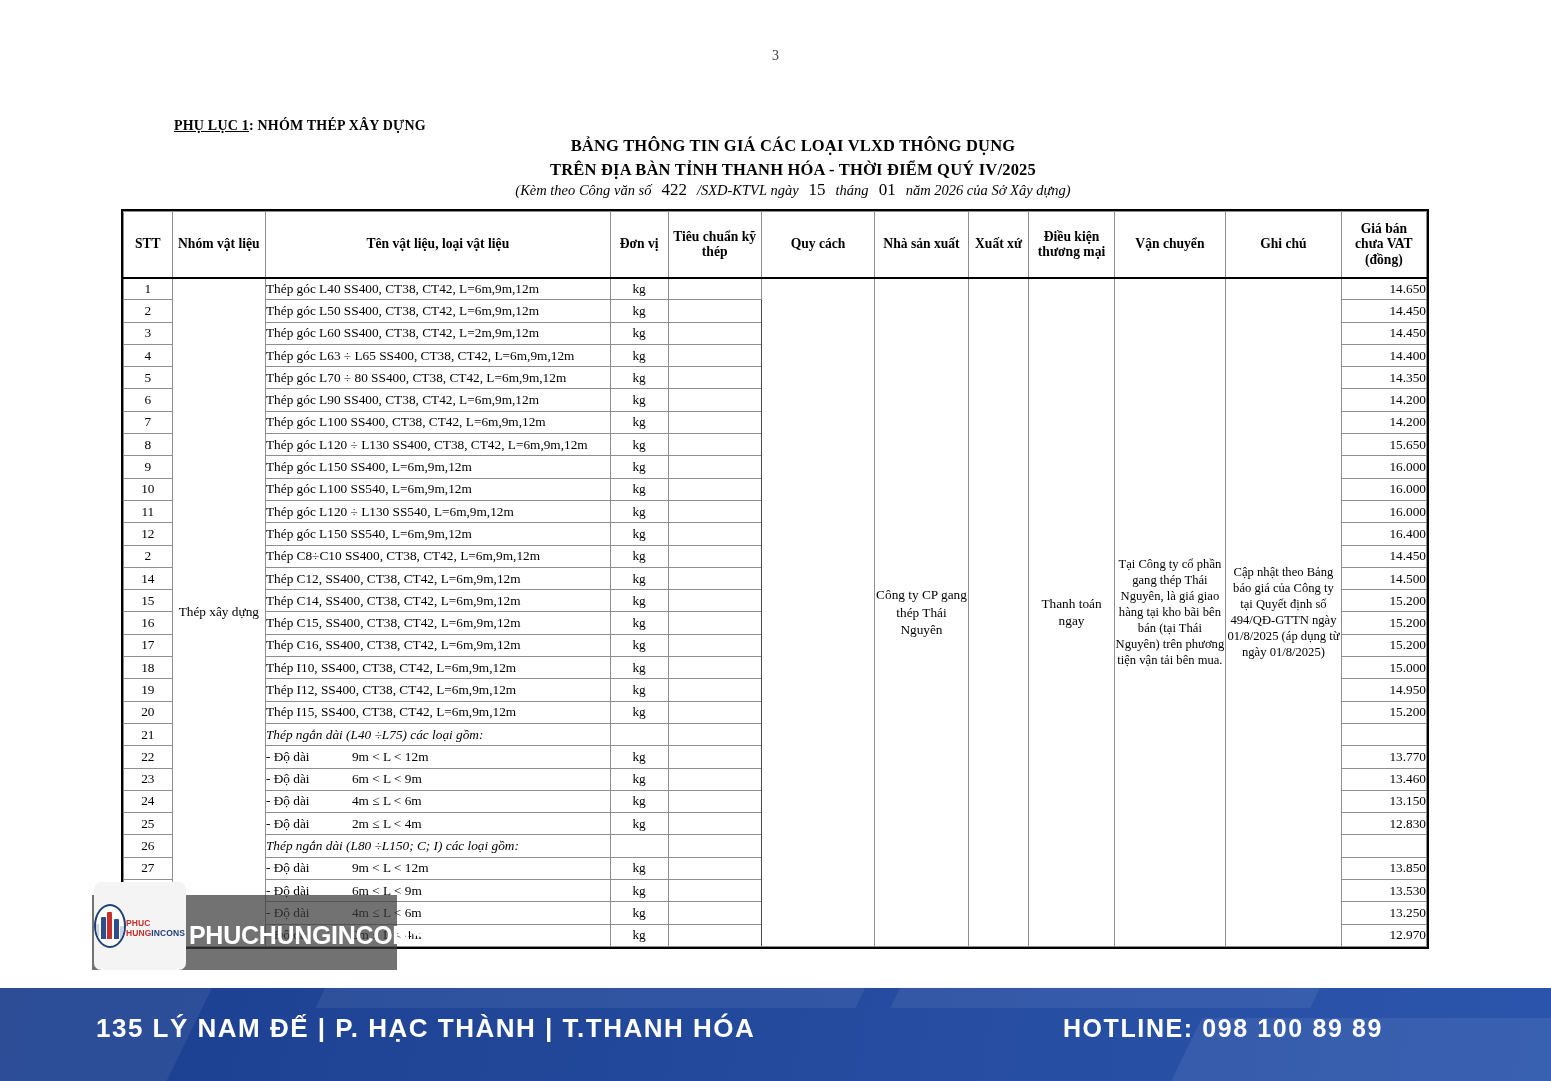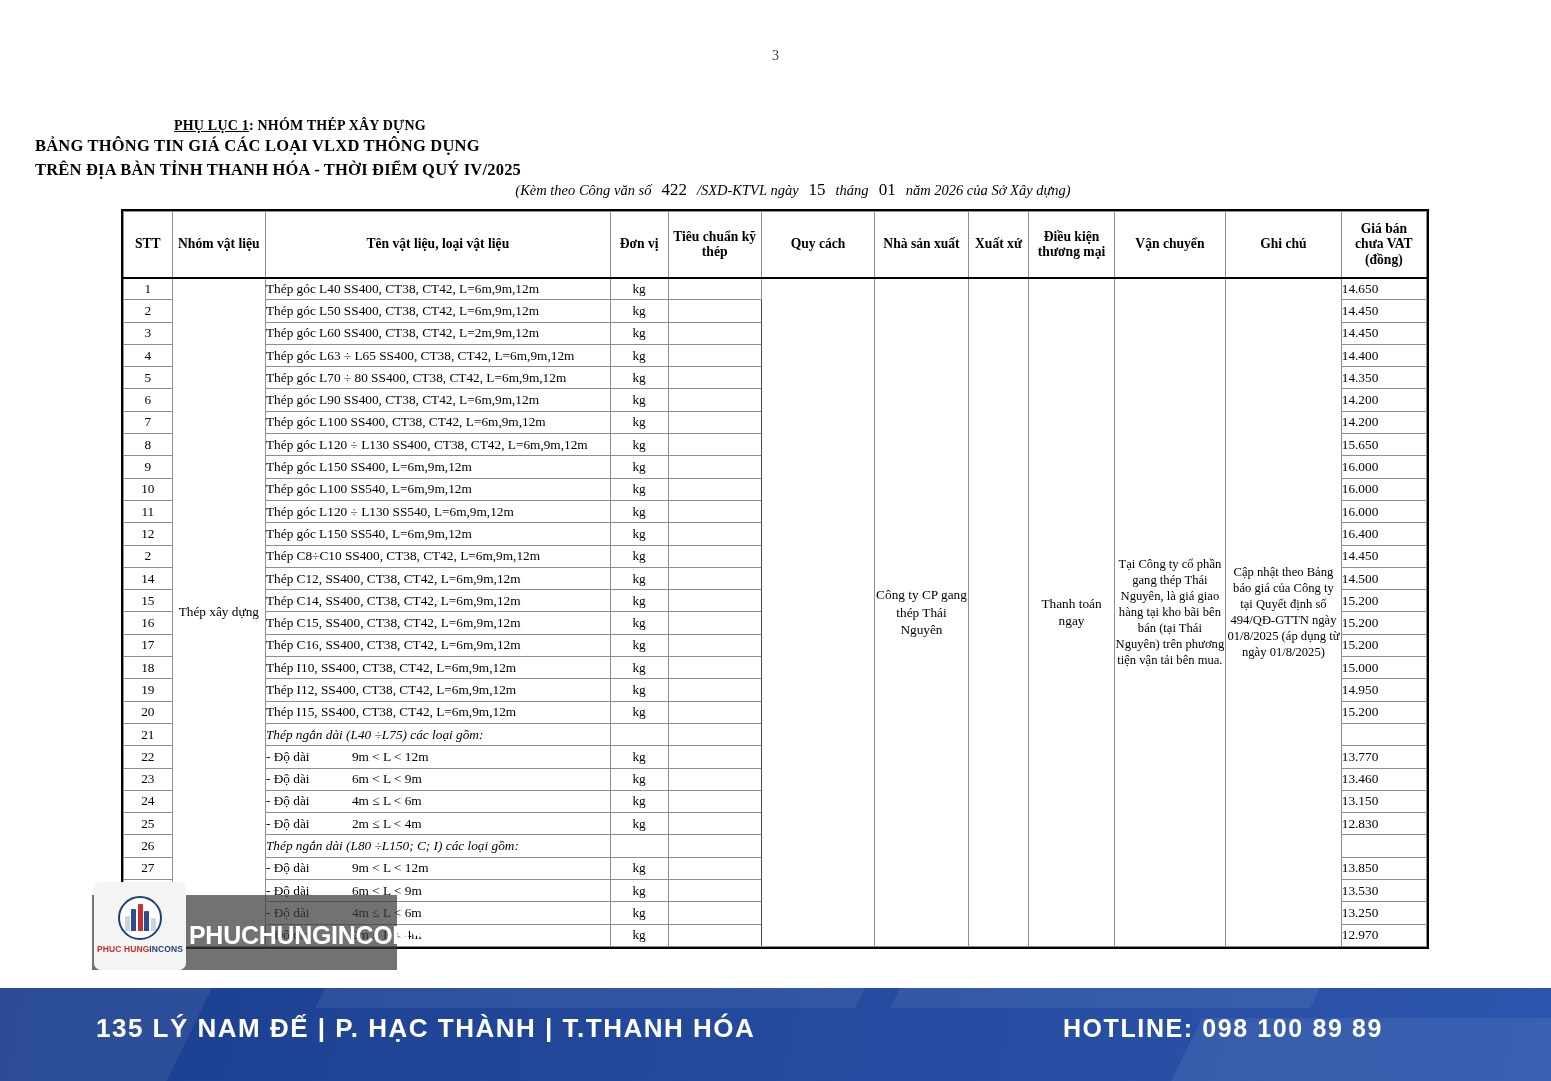"BẢNG THÔNG TIN GIÁ CÁC" .doc-head { text-align: none -> center }
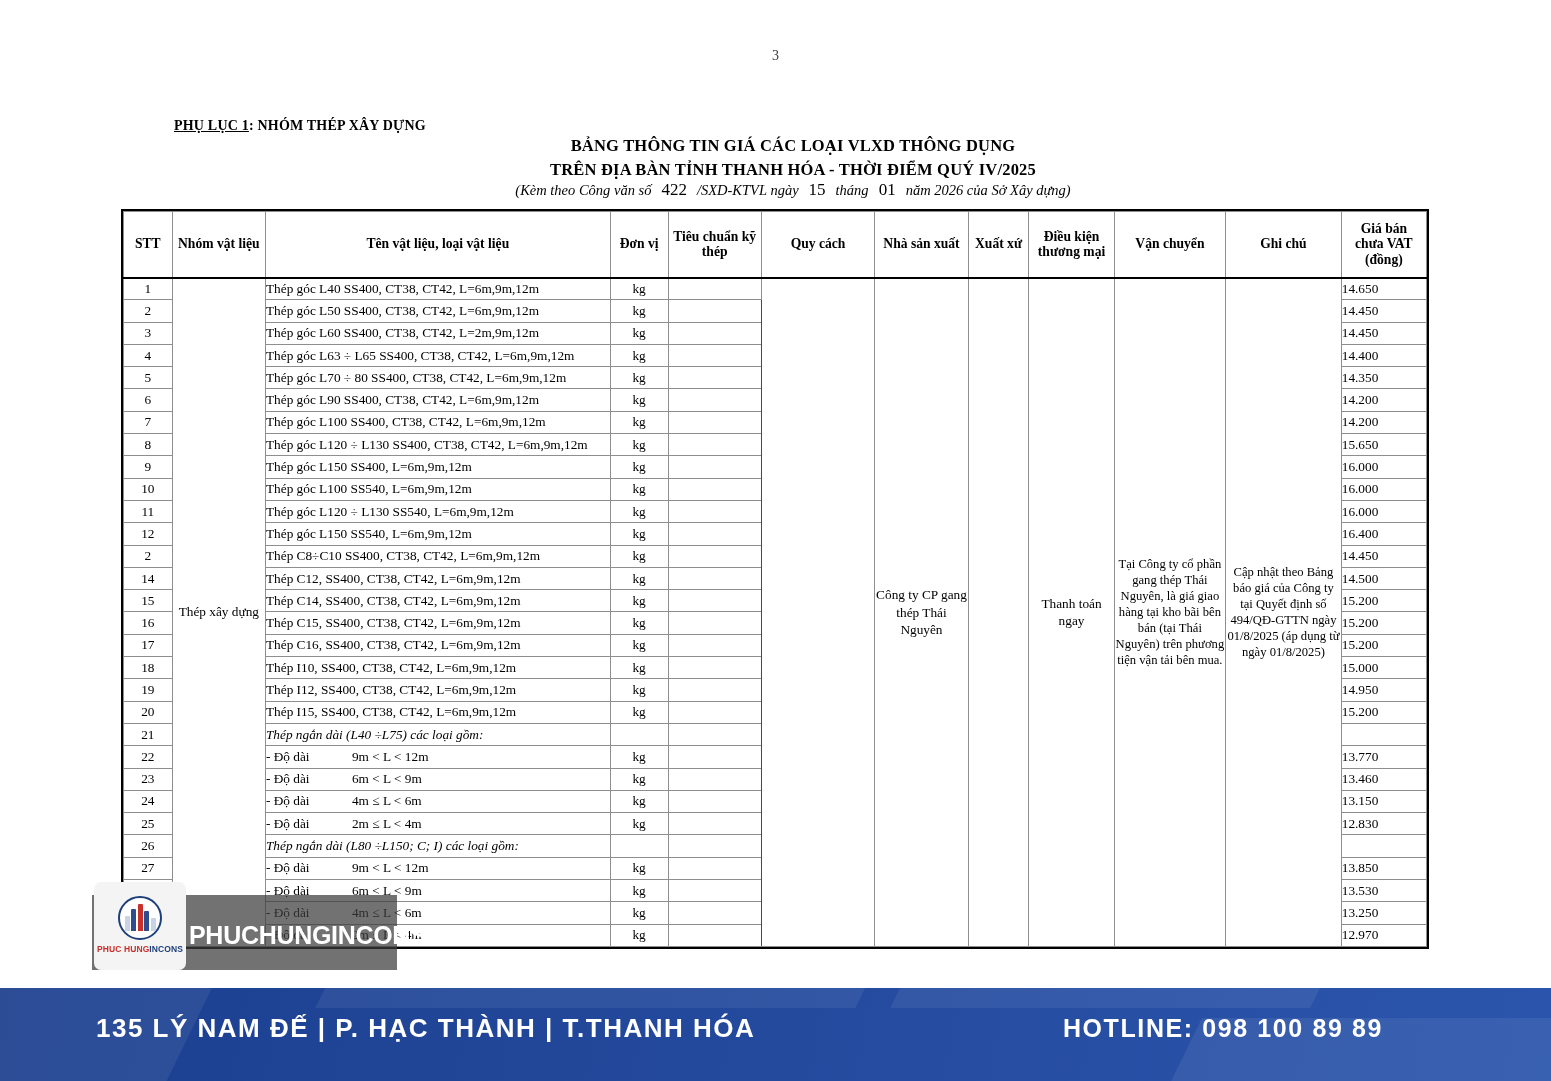"14.650" td.c-price { text-align: none -> right }
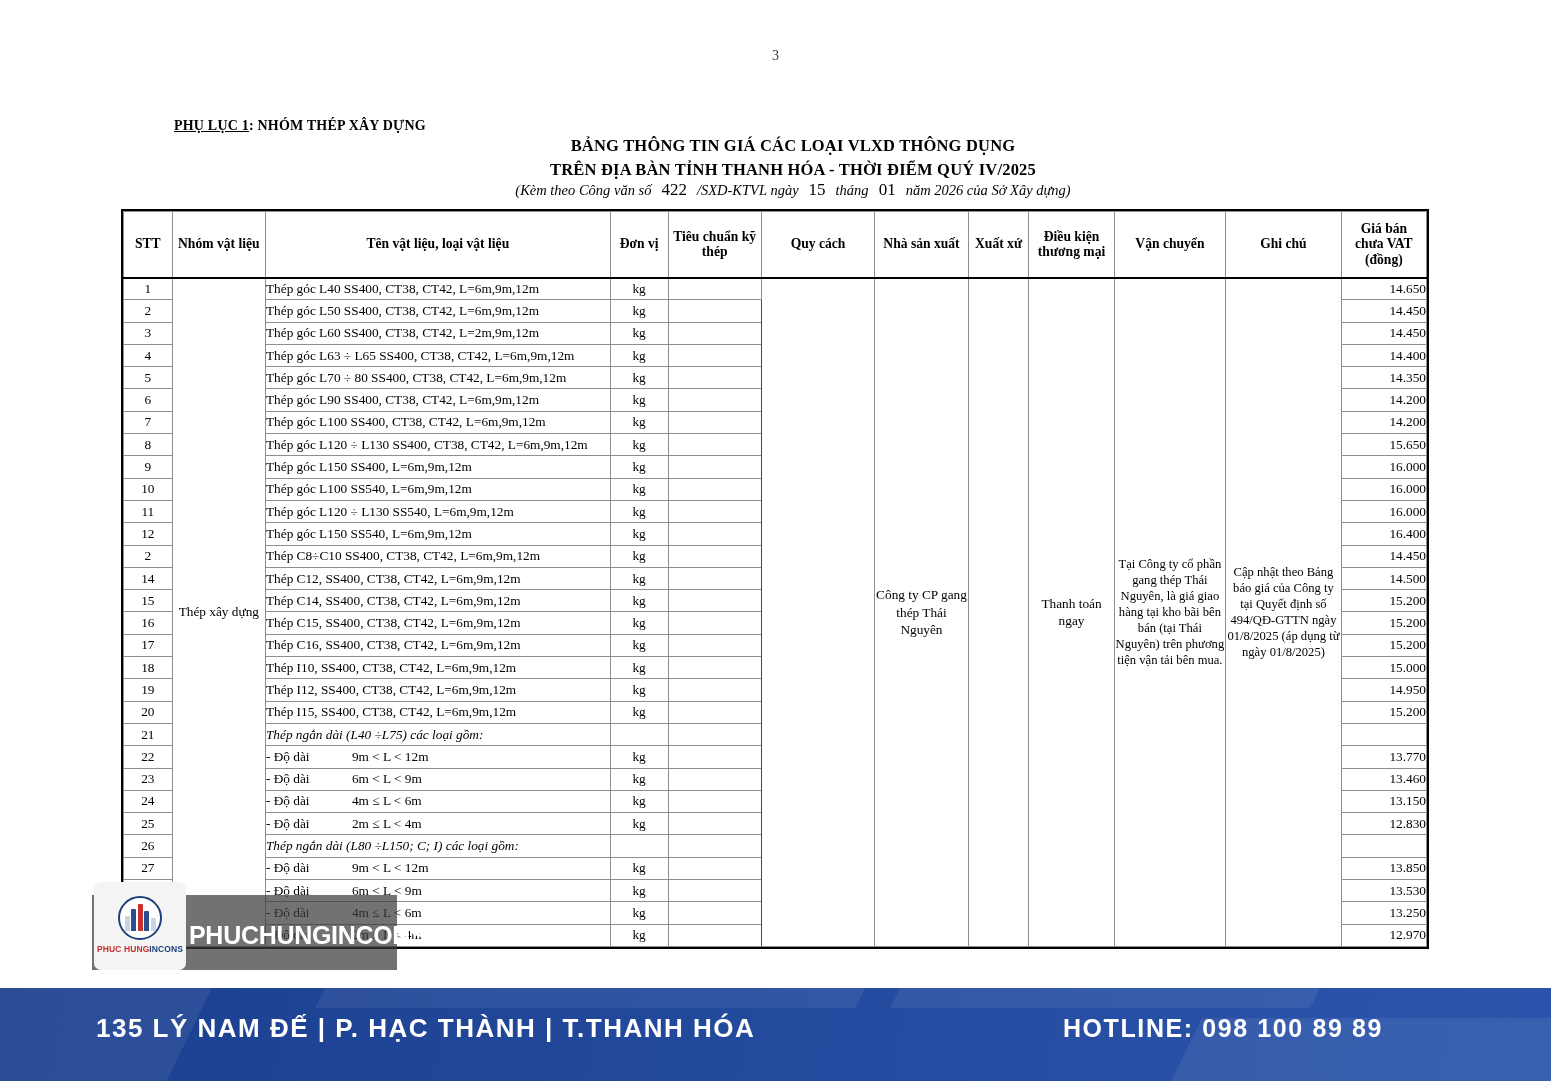"PHUC HUNGINCONS" .wm-card { flex-direction: column -> row }
